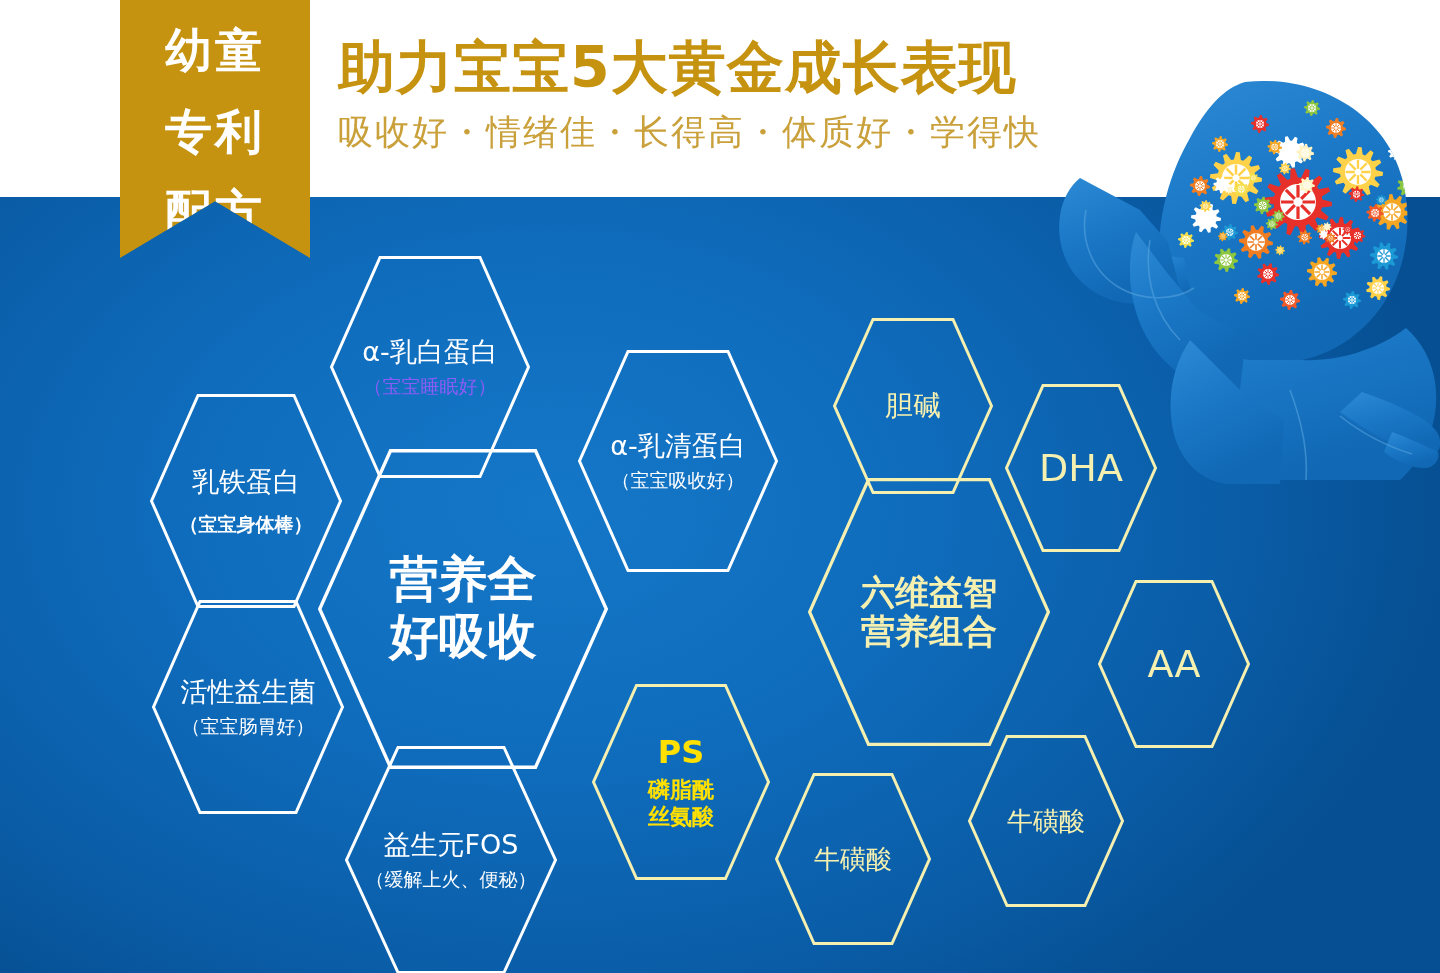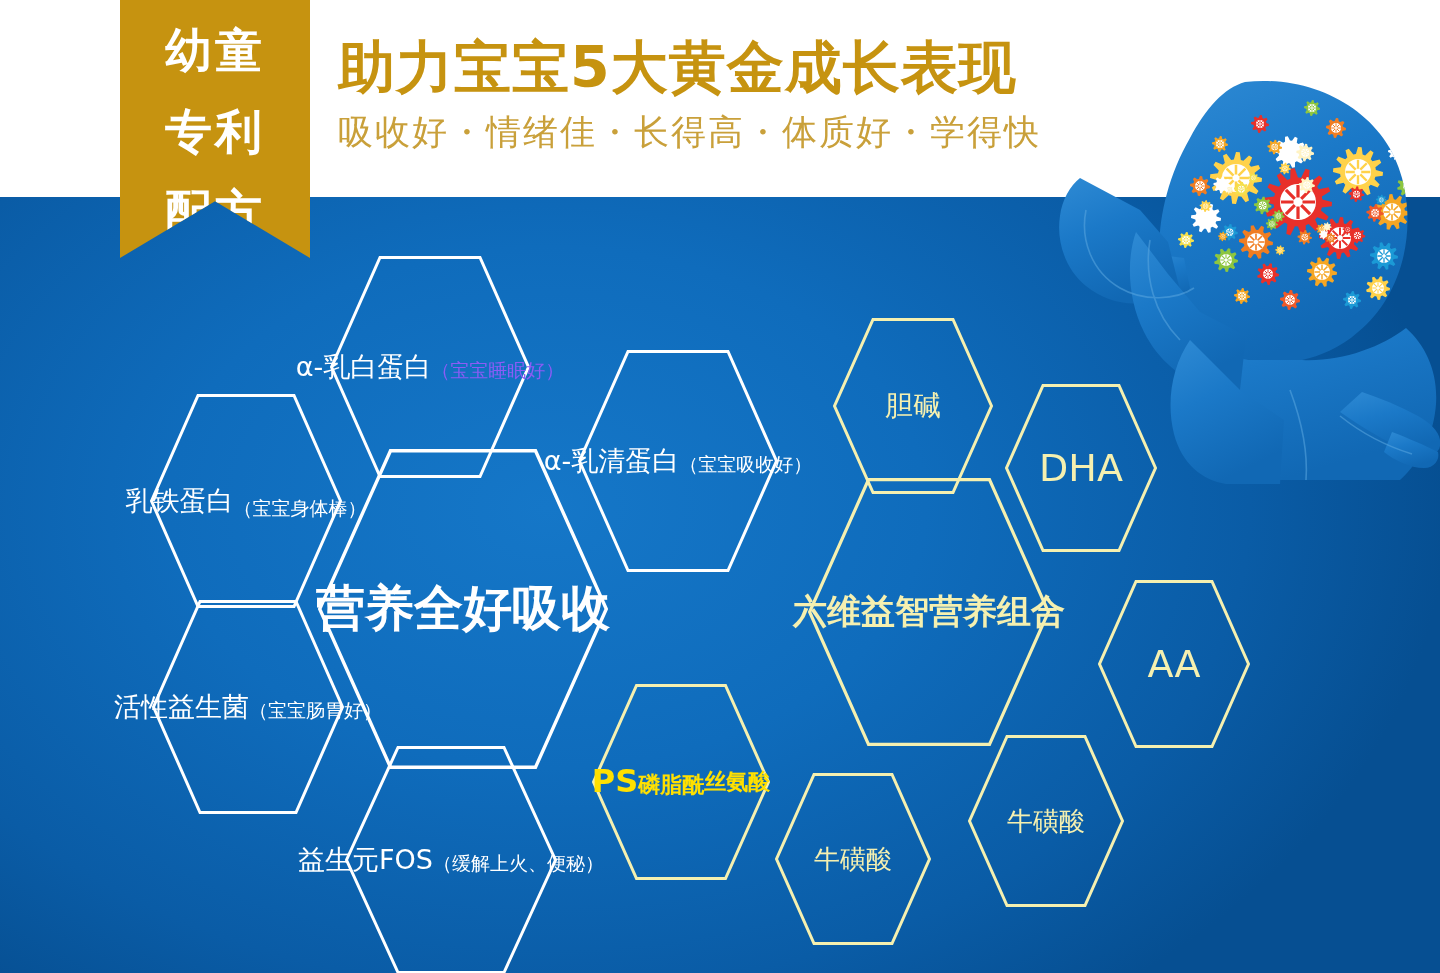"α-乳白蛋白" .hex-label { flex-direction: row -> column }
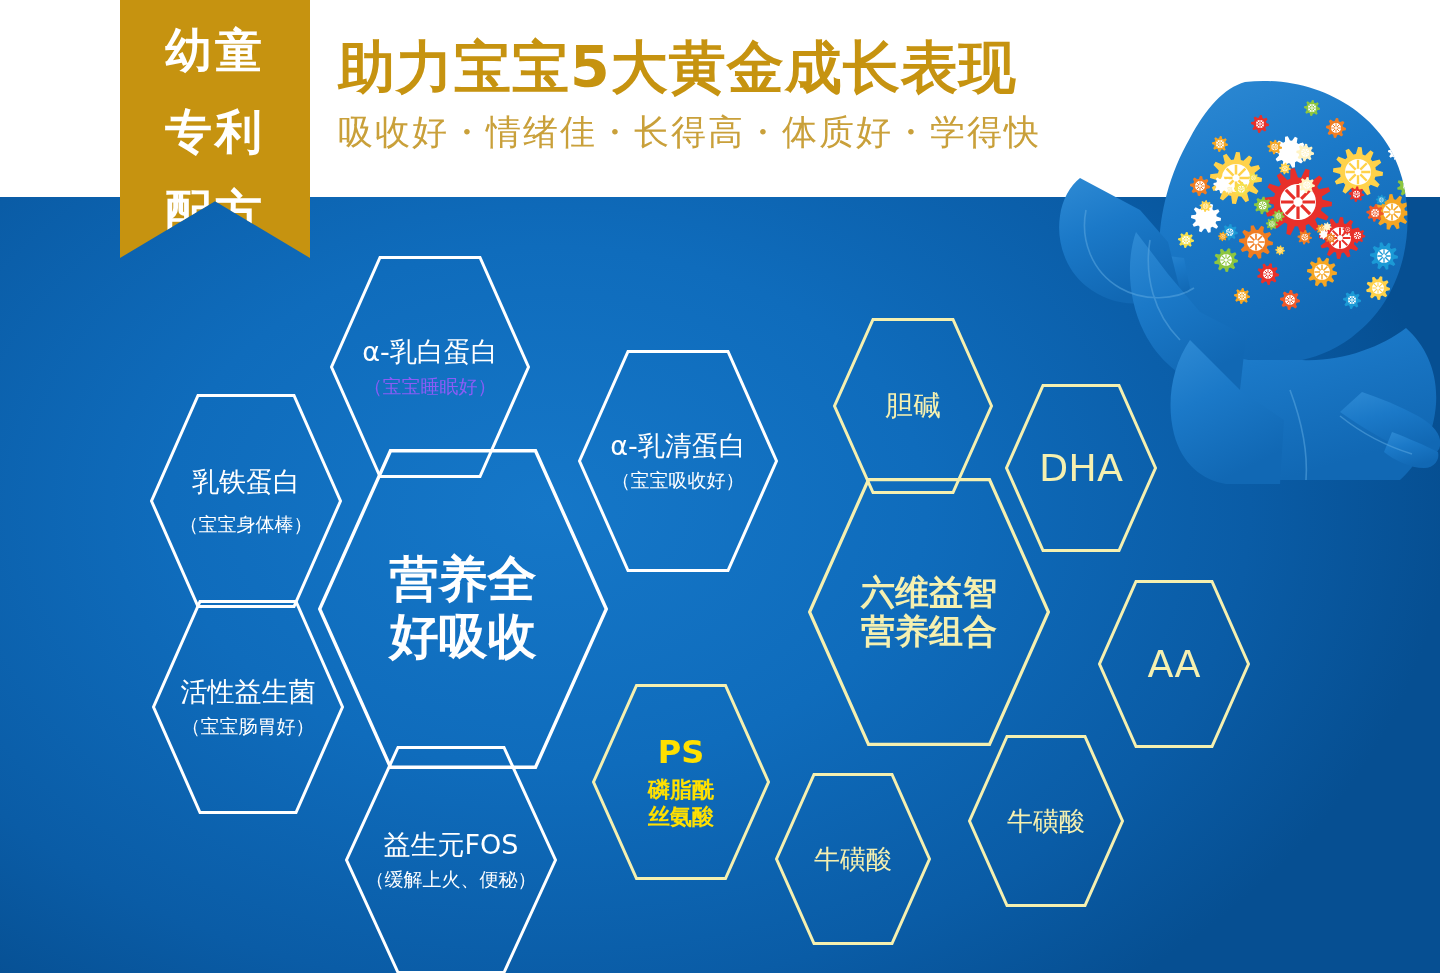"（宝宝身体棒）" div.t-sub { font-weight: normal -> bold }
